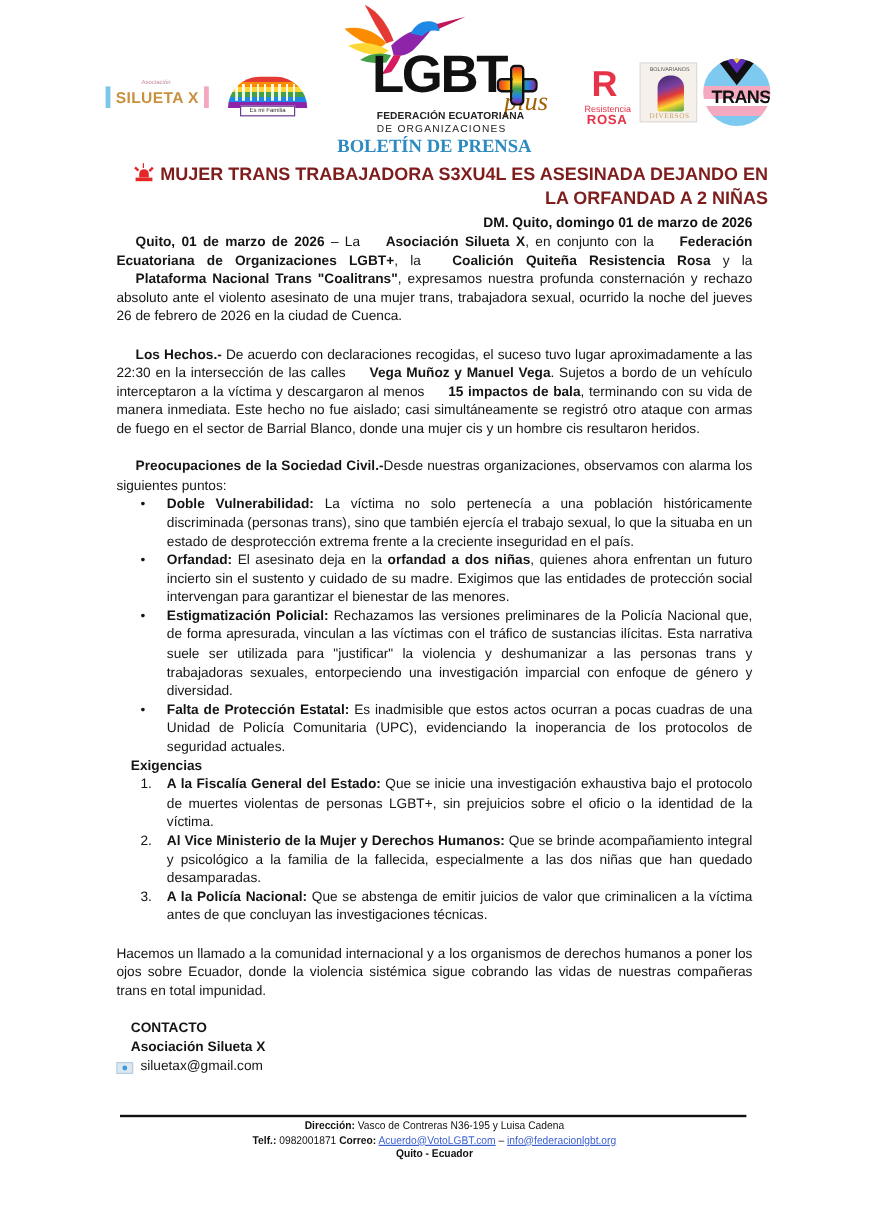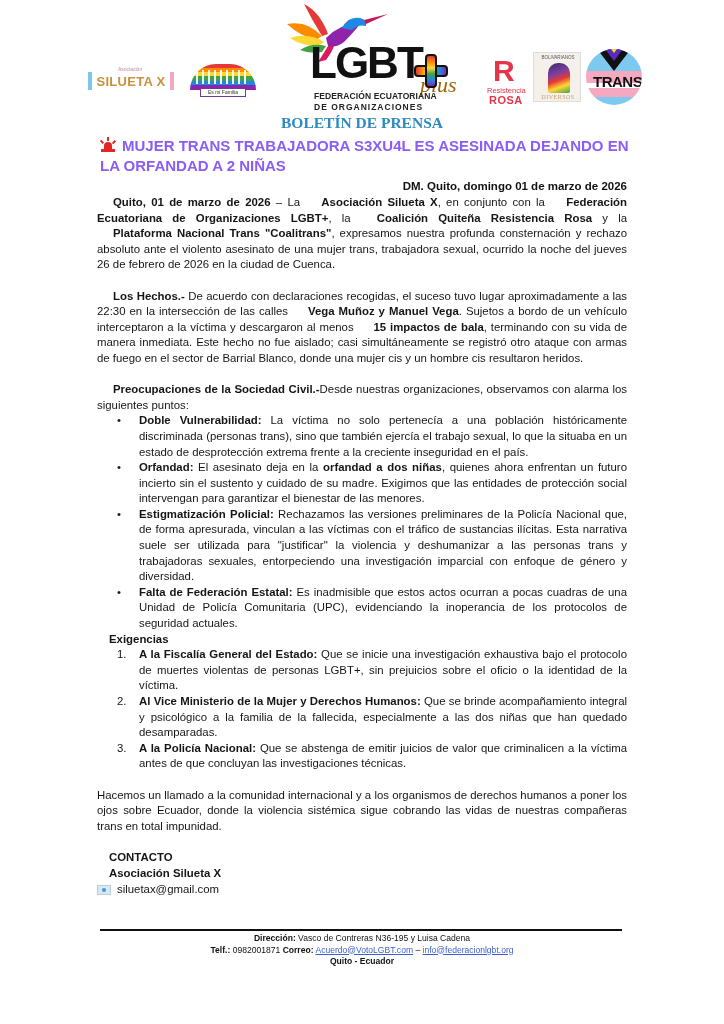"DE ORGANIZACIONES" .fed-line2 { font-weight: bold -> normal }
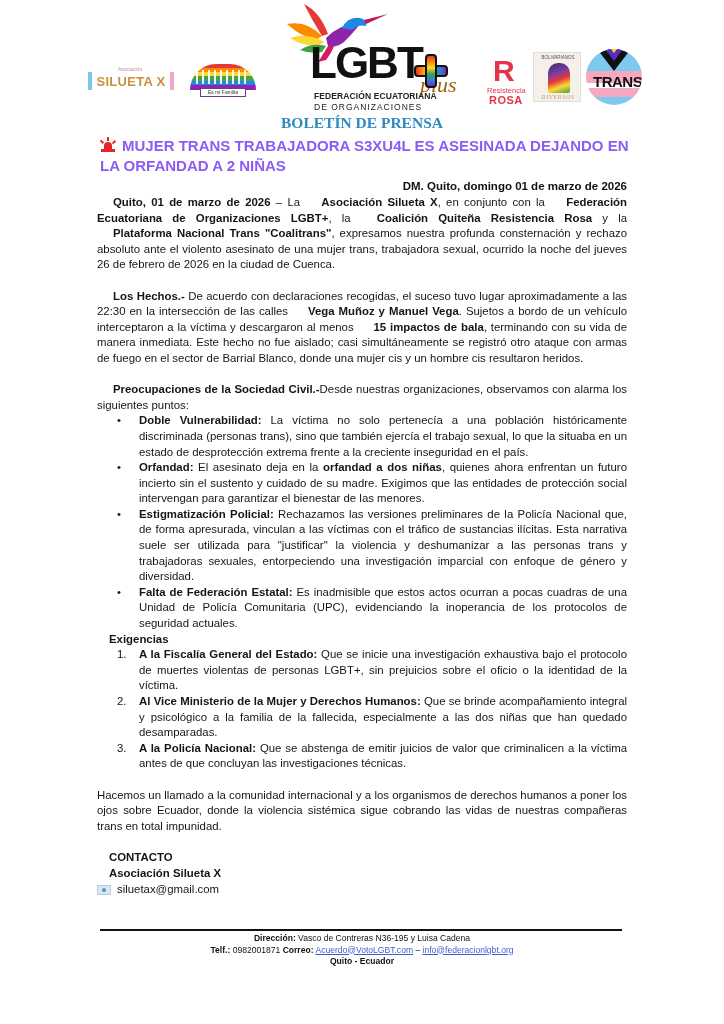"MUJER TRANS TRABAJADORA S3XU4L ES" .headline { color: #8b5cf6 -> #7f1d1d; text-align: left -> right }
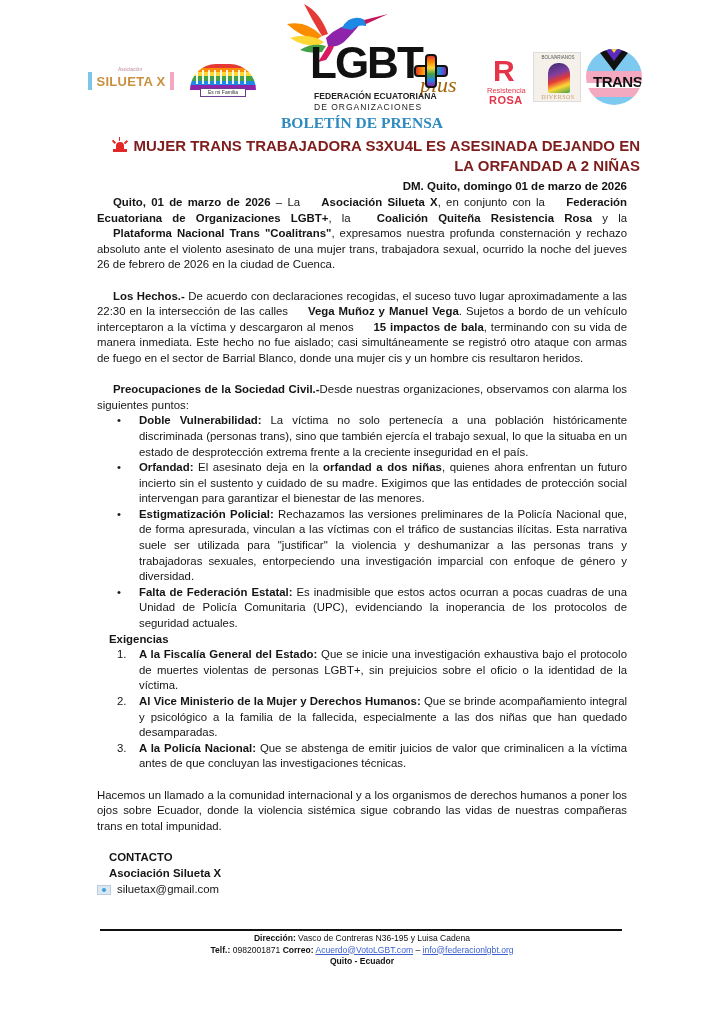"Falta de Federación Estatal:" b { text: Federación -> Protección }
